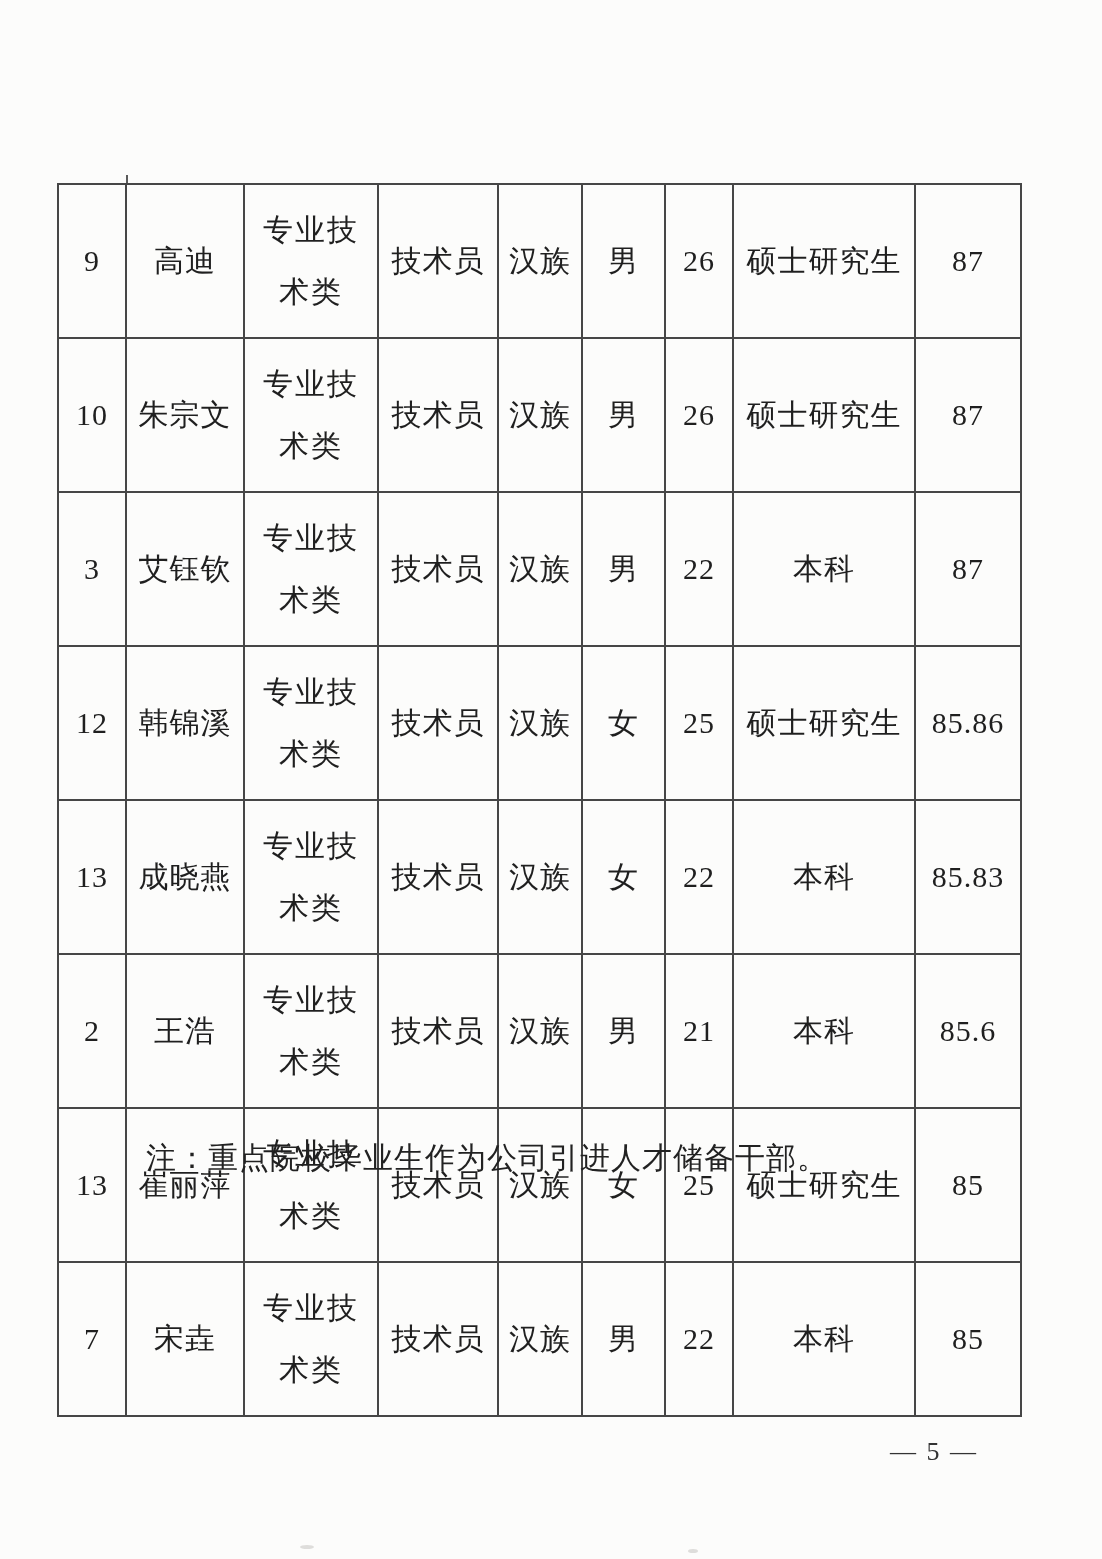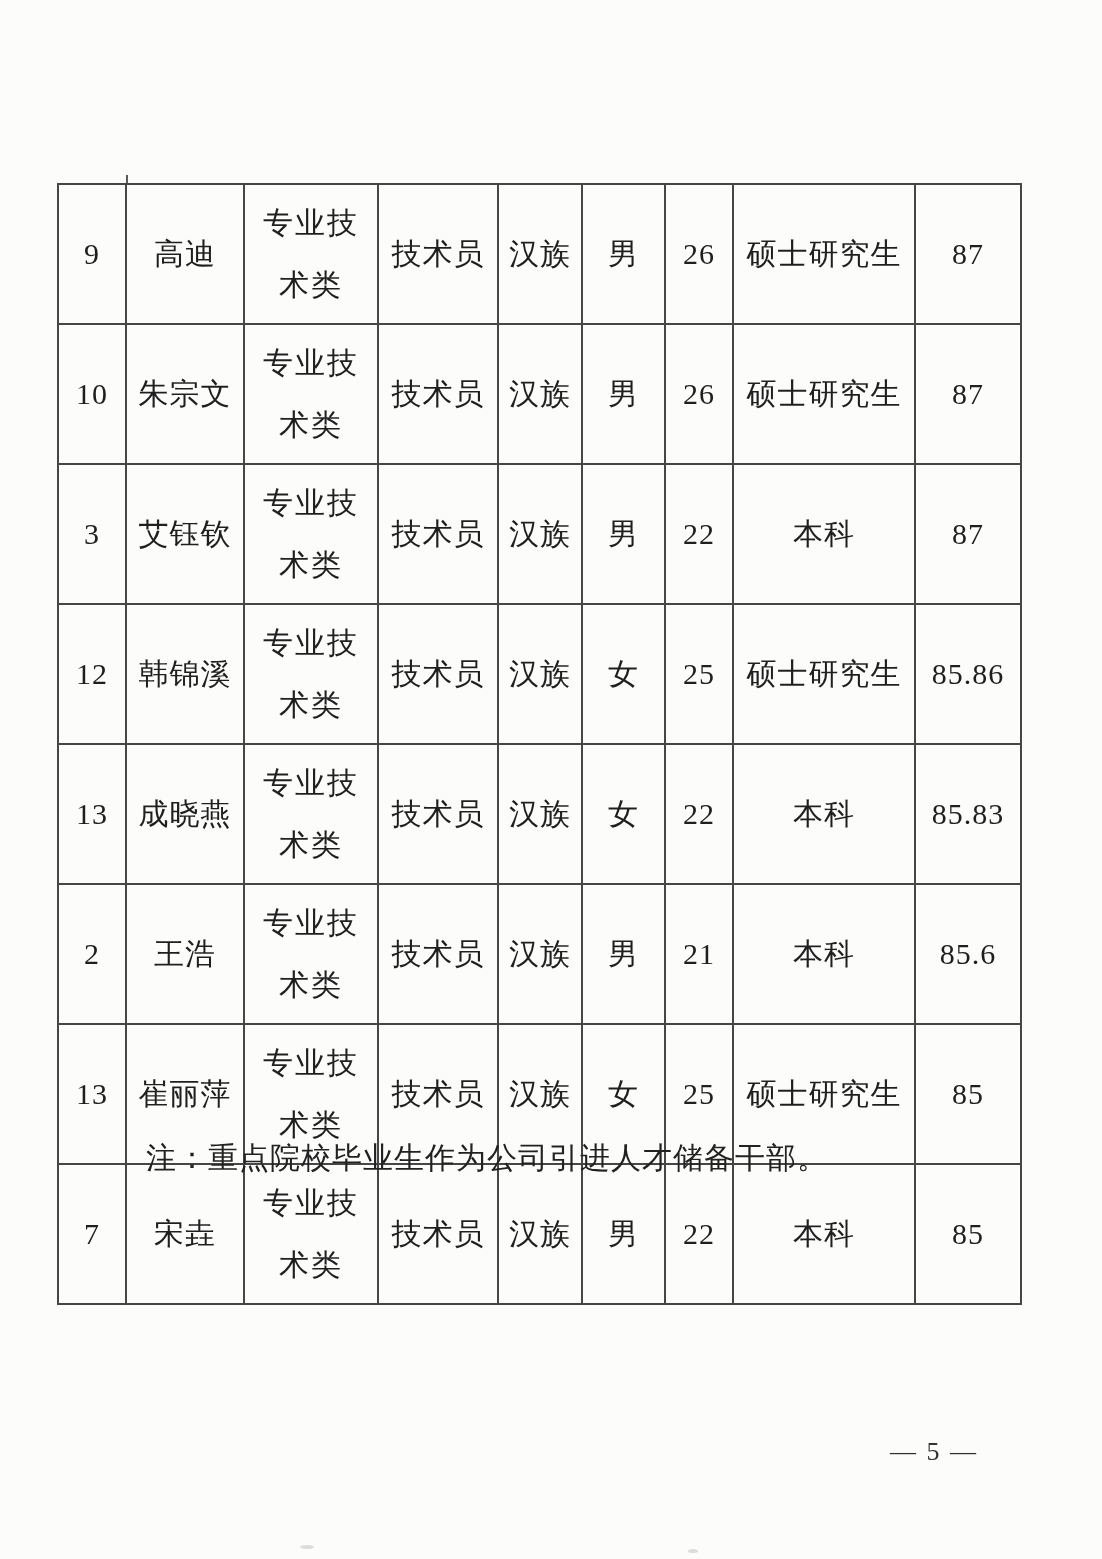"专业技术类" .cat { margin: 7px auto -> 14px auto }
